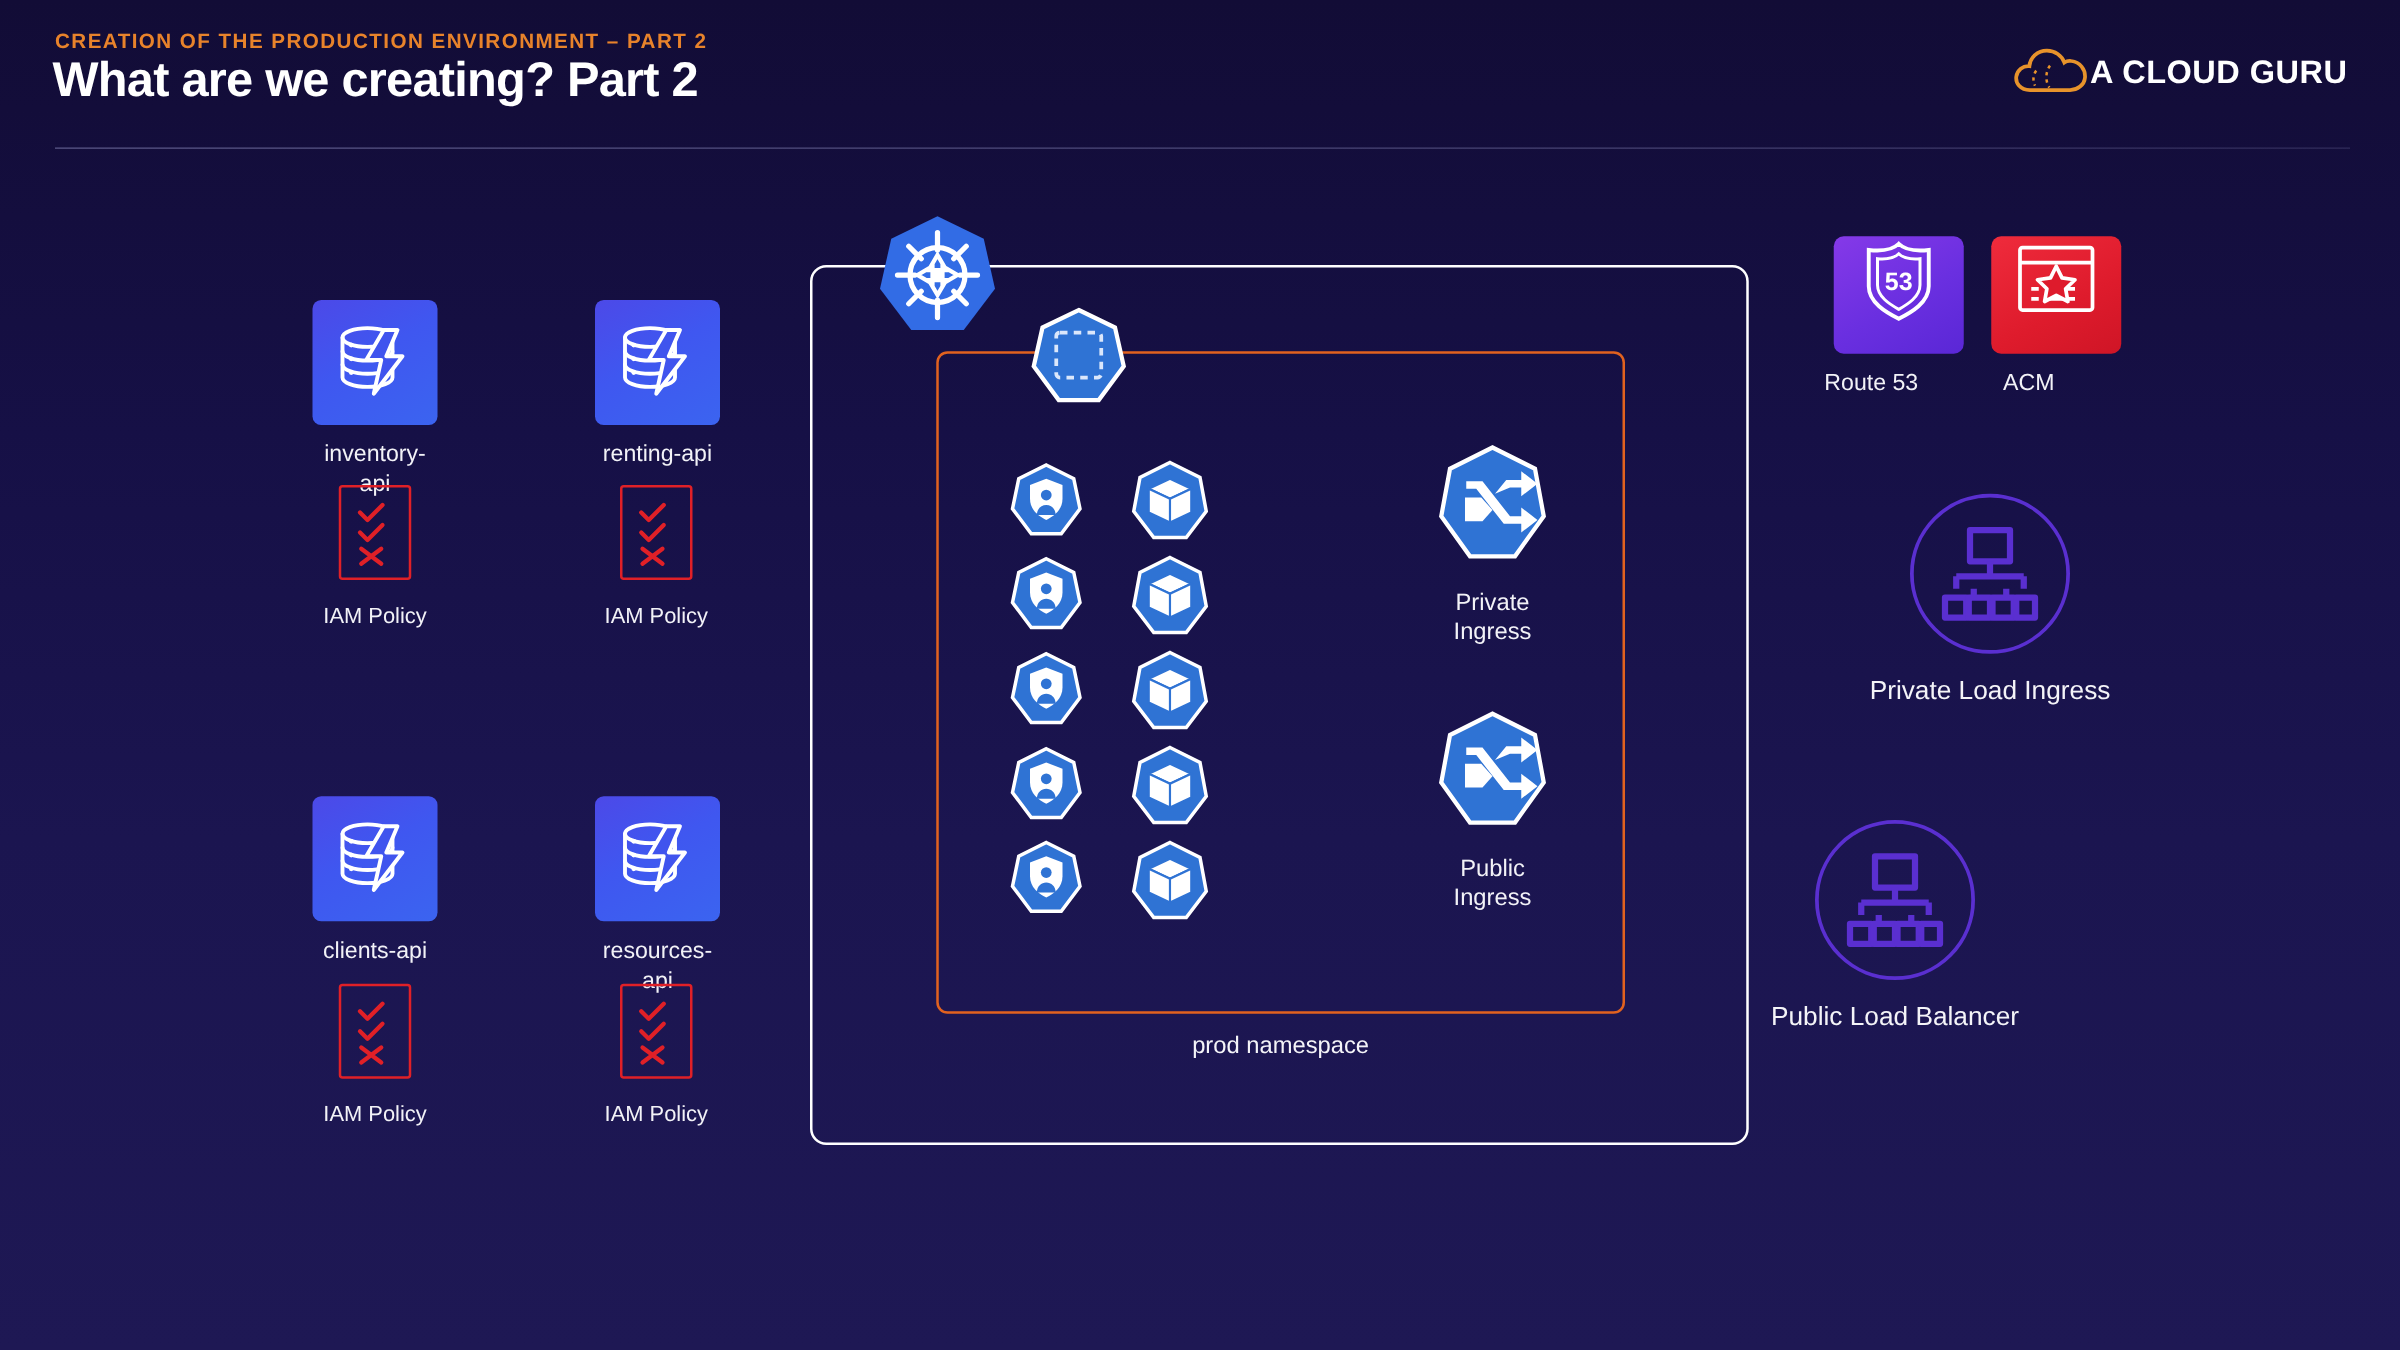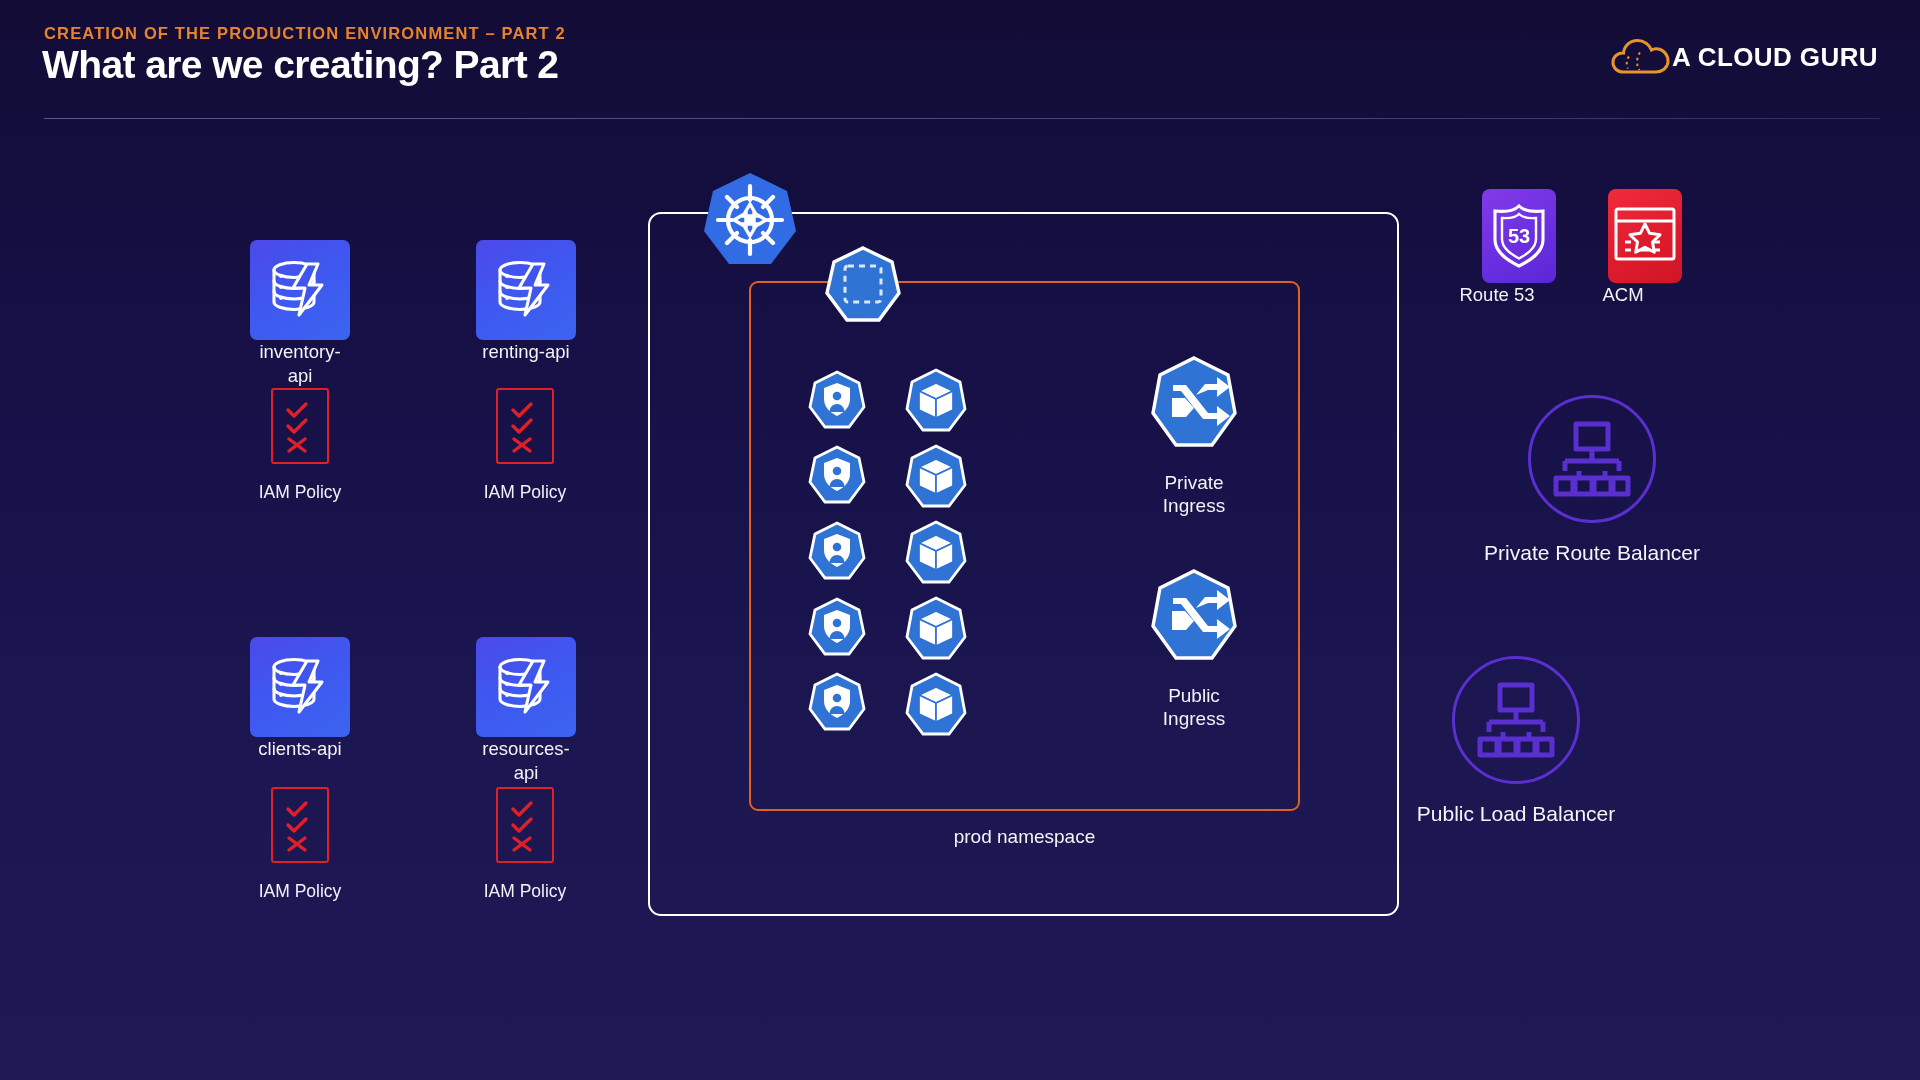"53" .aws-tile { align-items: center -> none; width: 74px -> 104px }
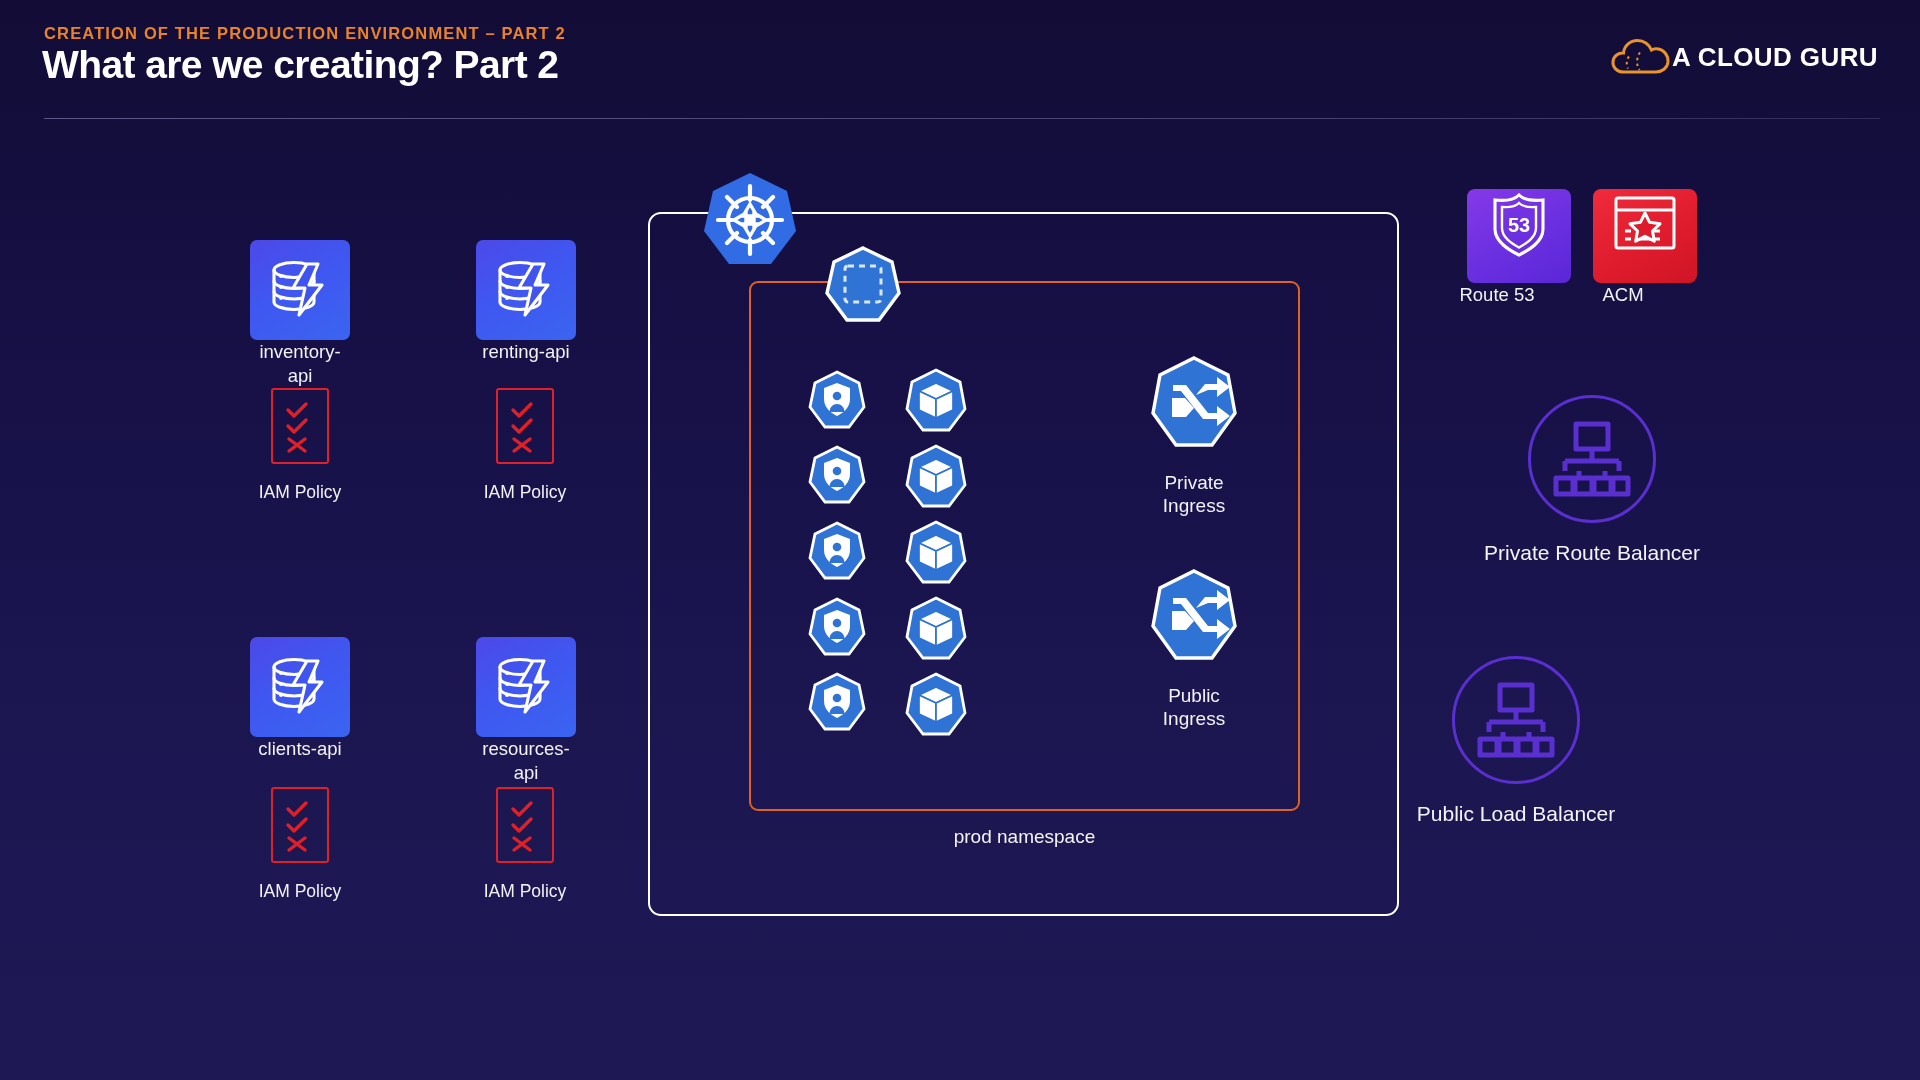"Route 53" .node-caption { margin-top: none -> 11px }
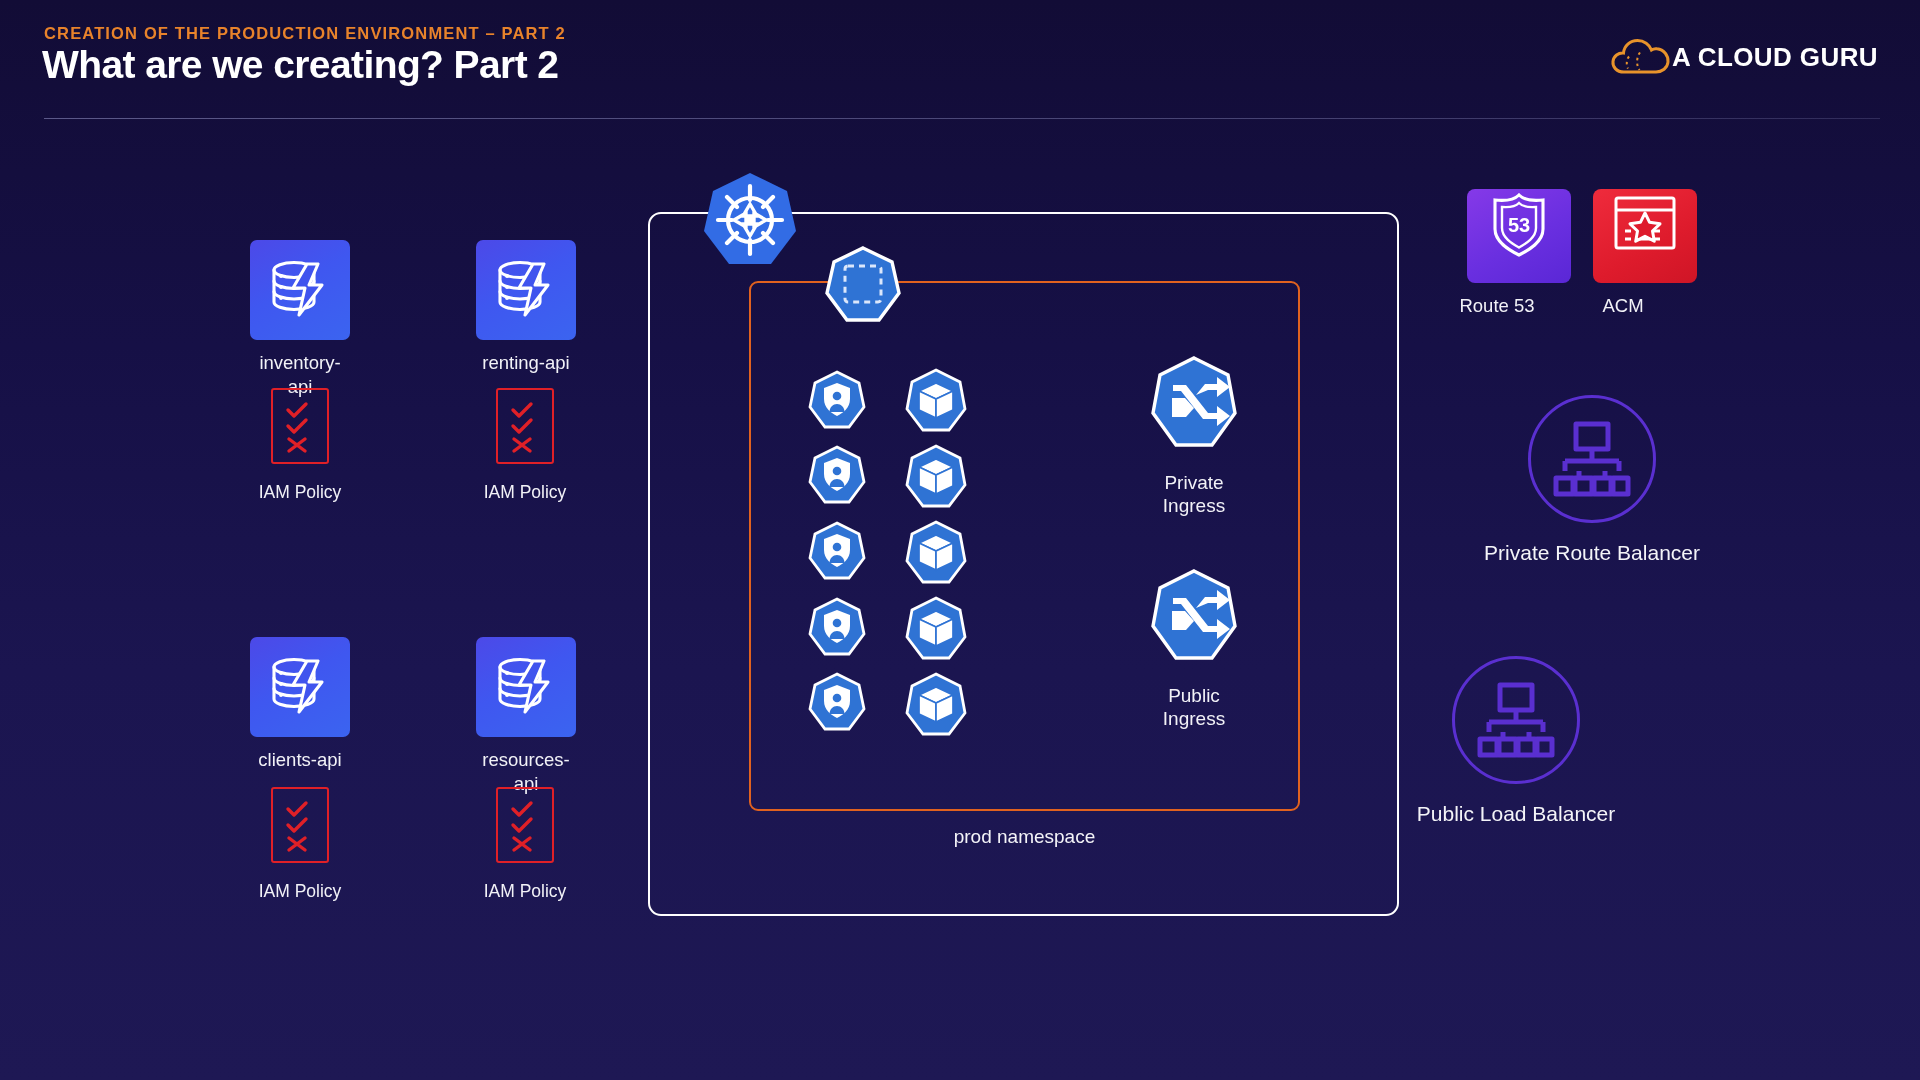"Private Route Balancer" div.lb-caption { text: Route Balancer -> Load Ingress }
